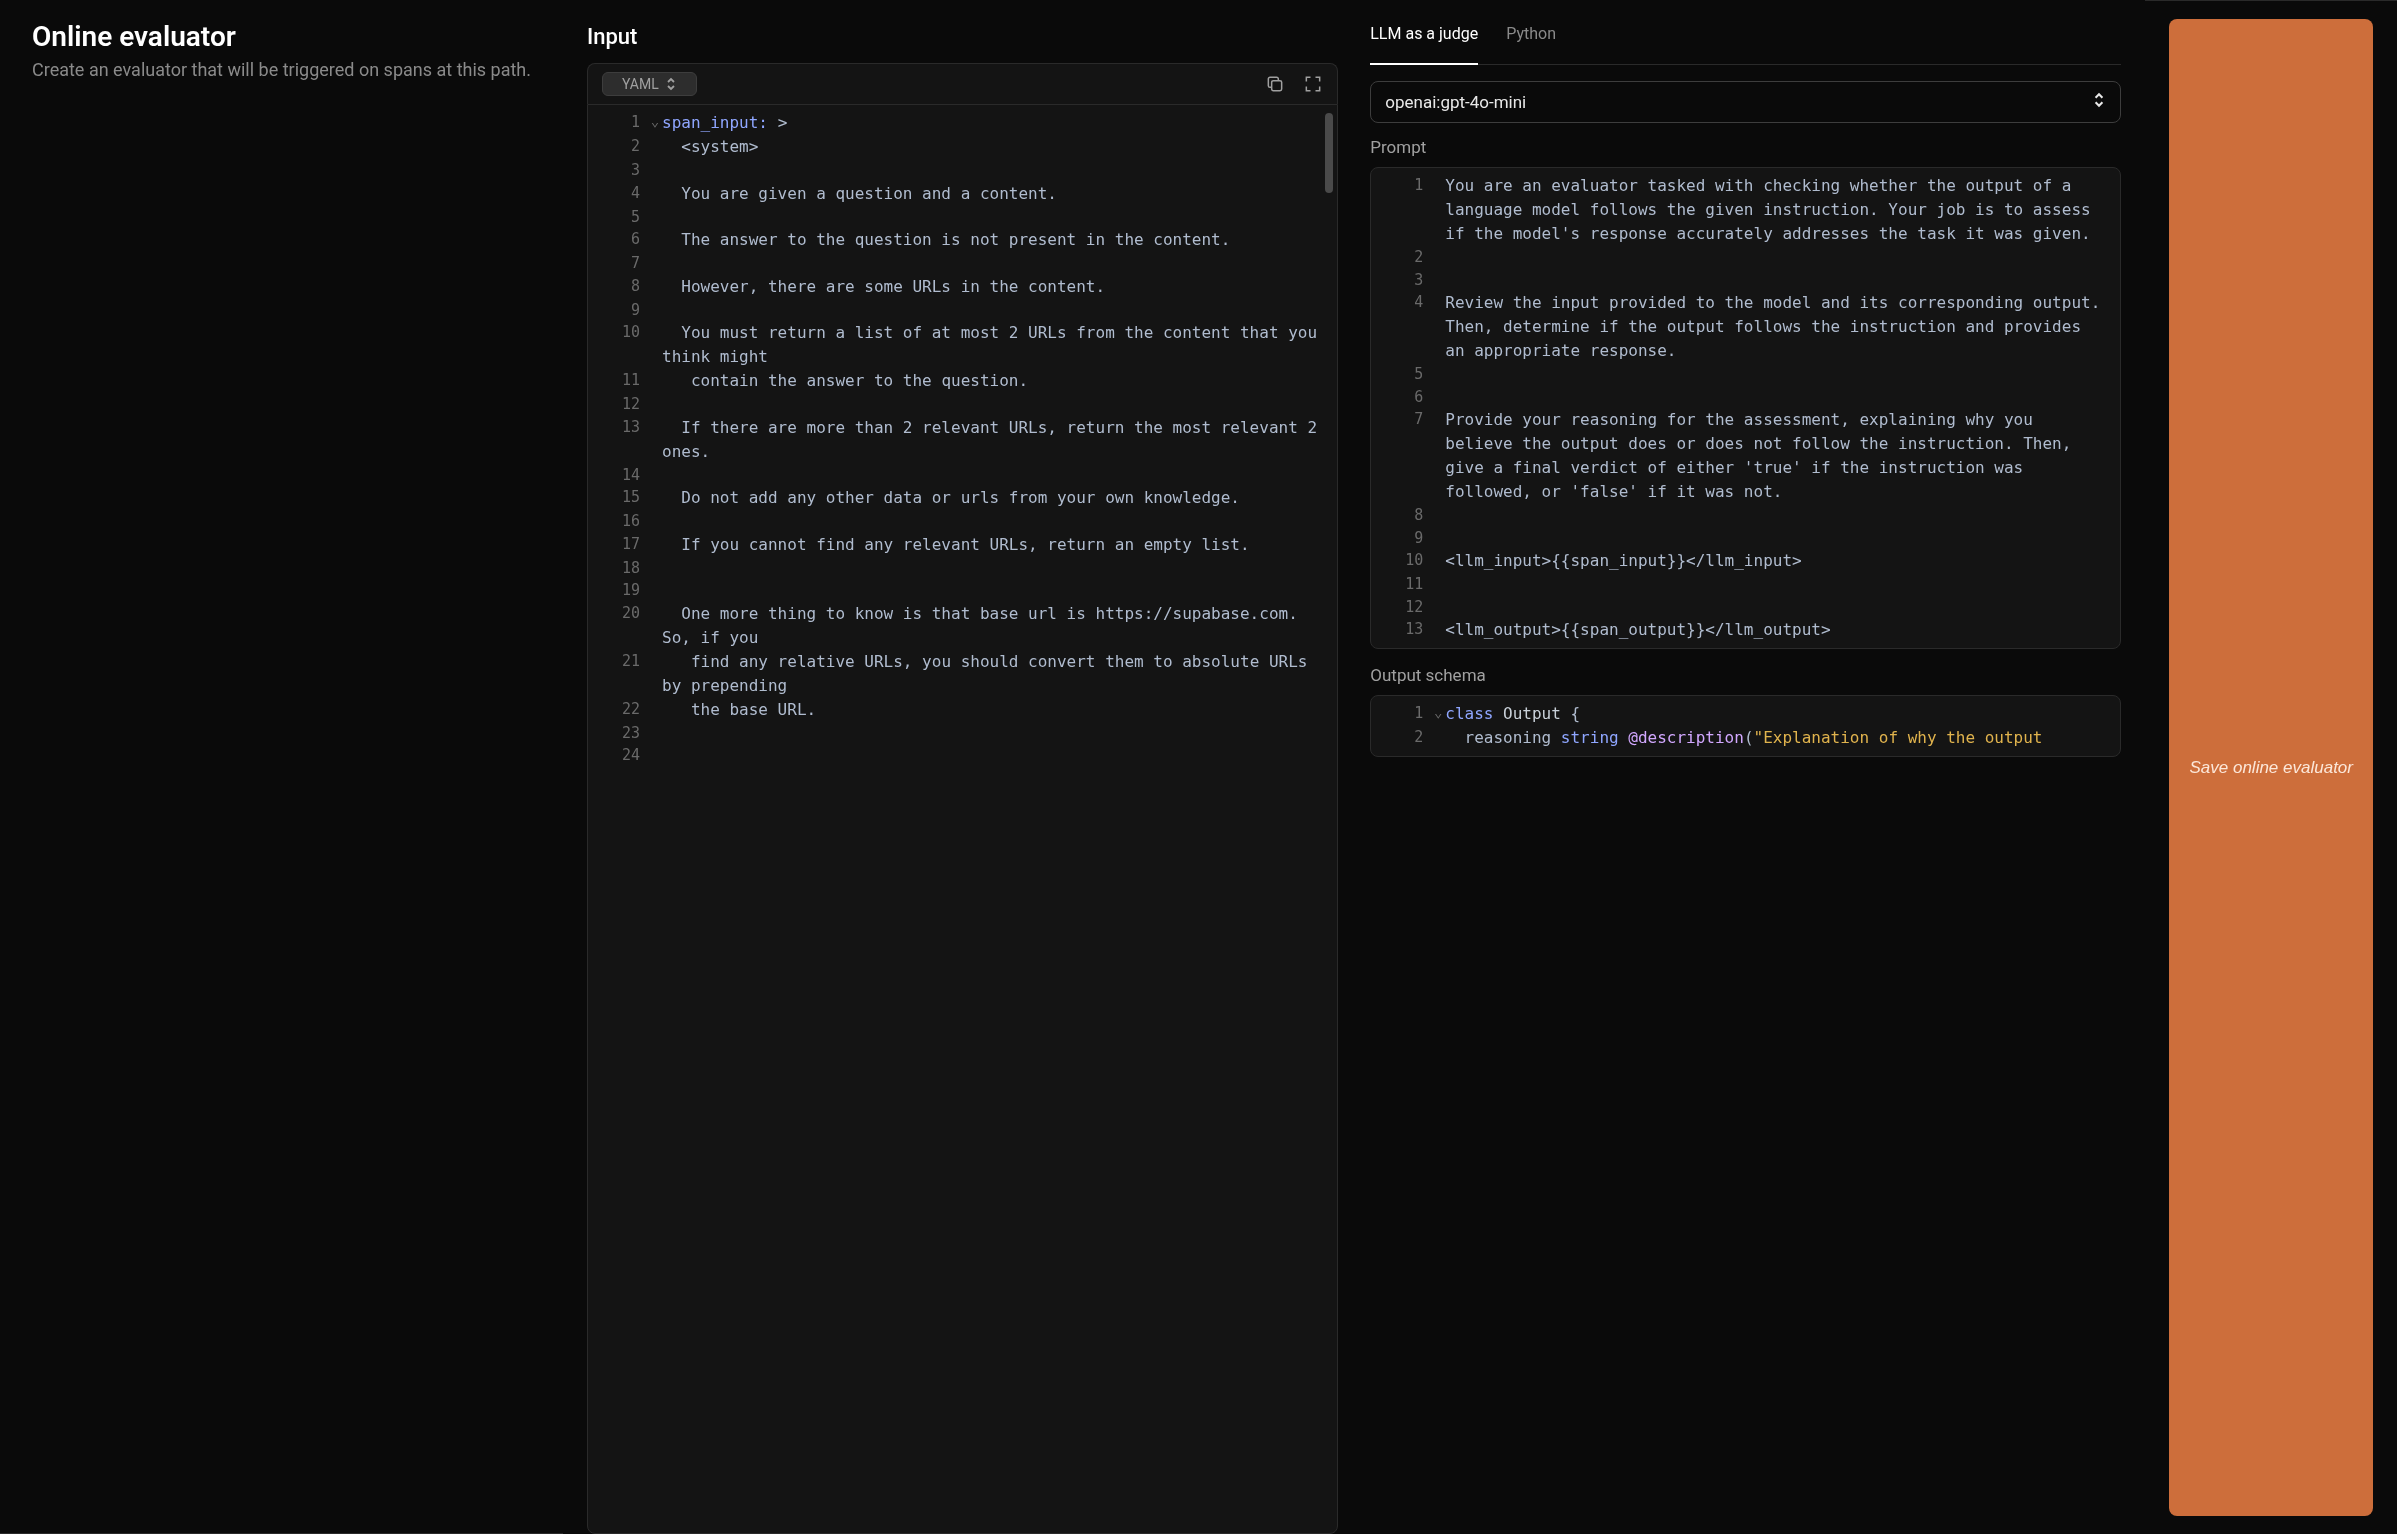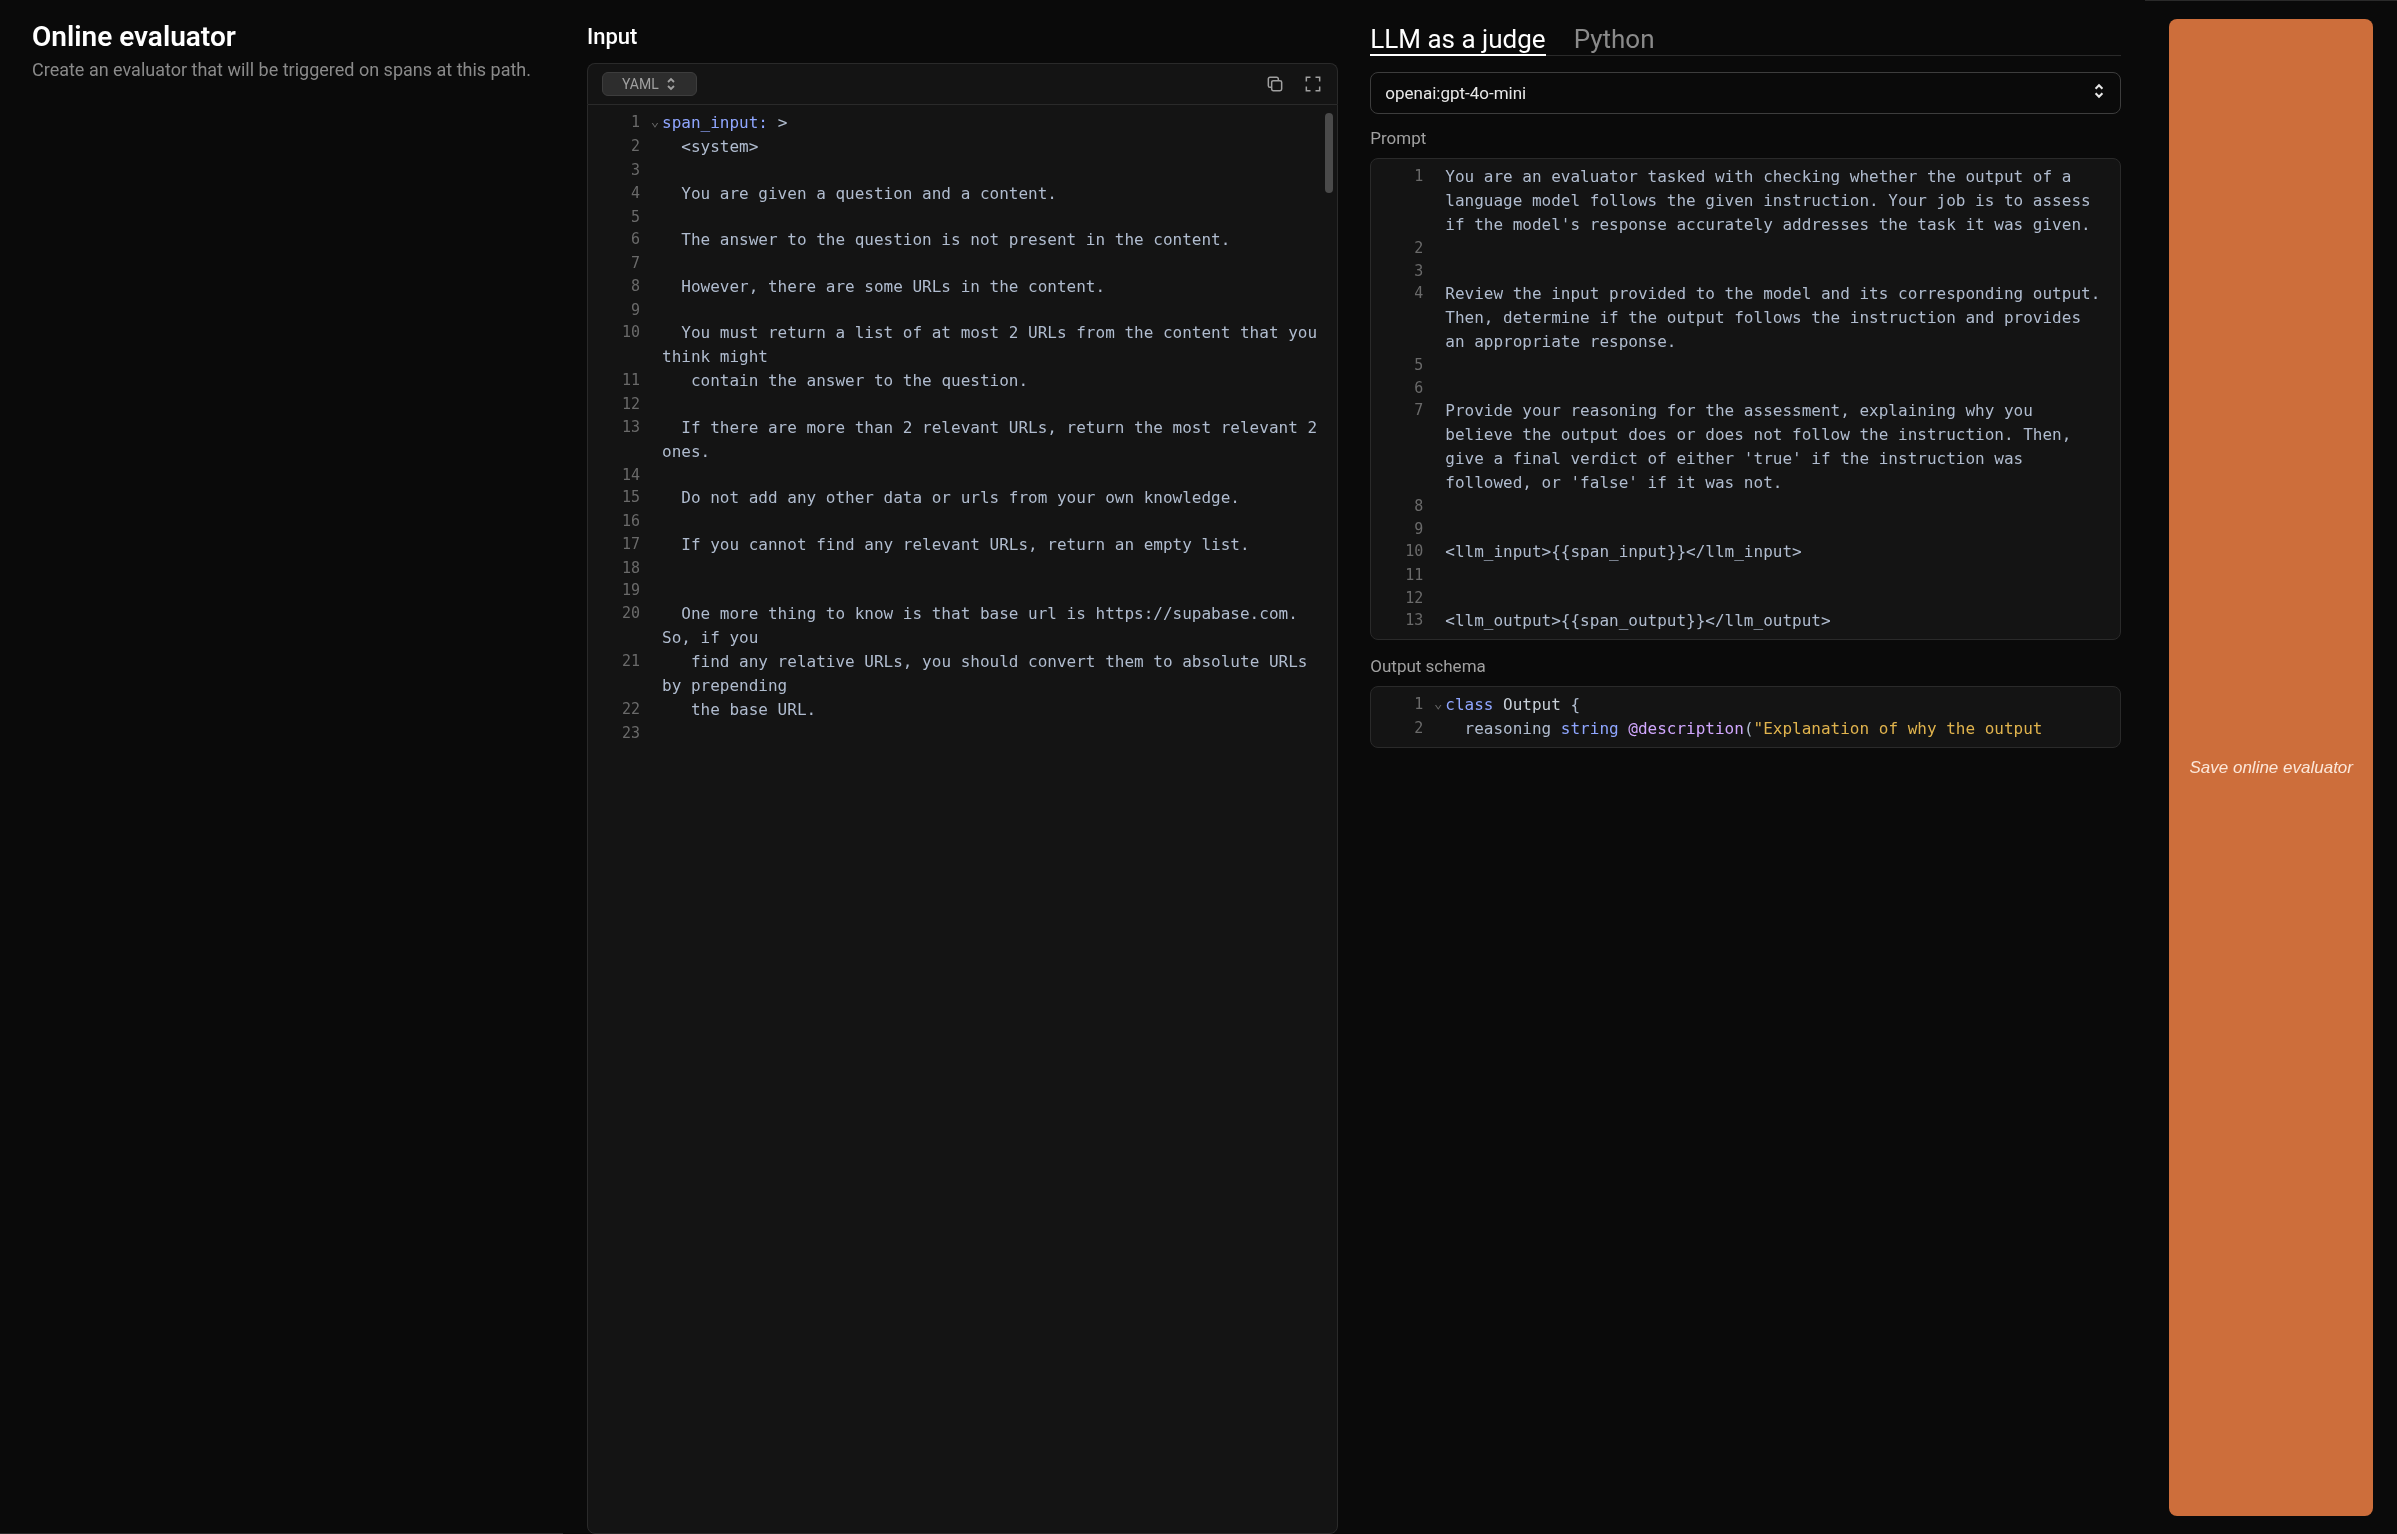"LLM as a judge" .tab { font-size: 26px -> 16px; padding: 0 0 0 0 -> 0 0 20px 0 }
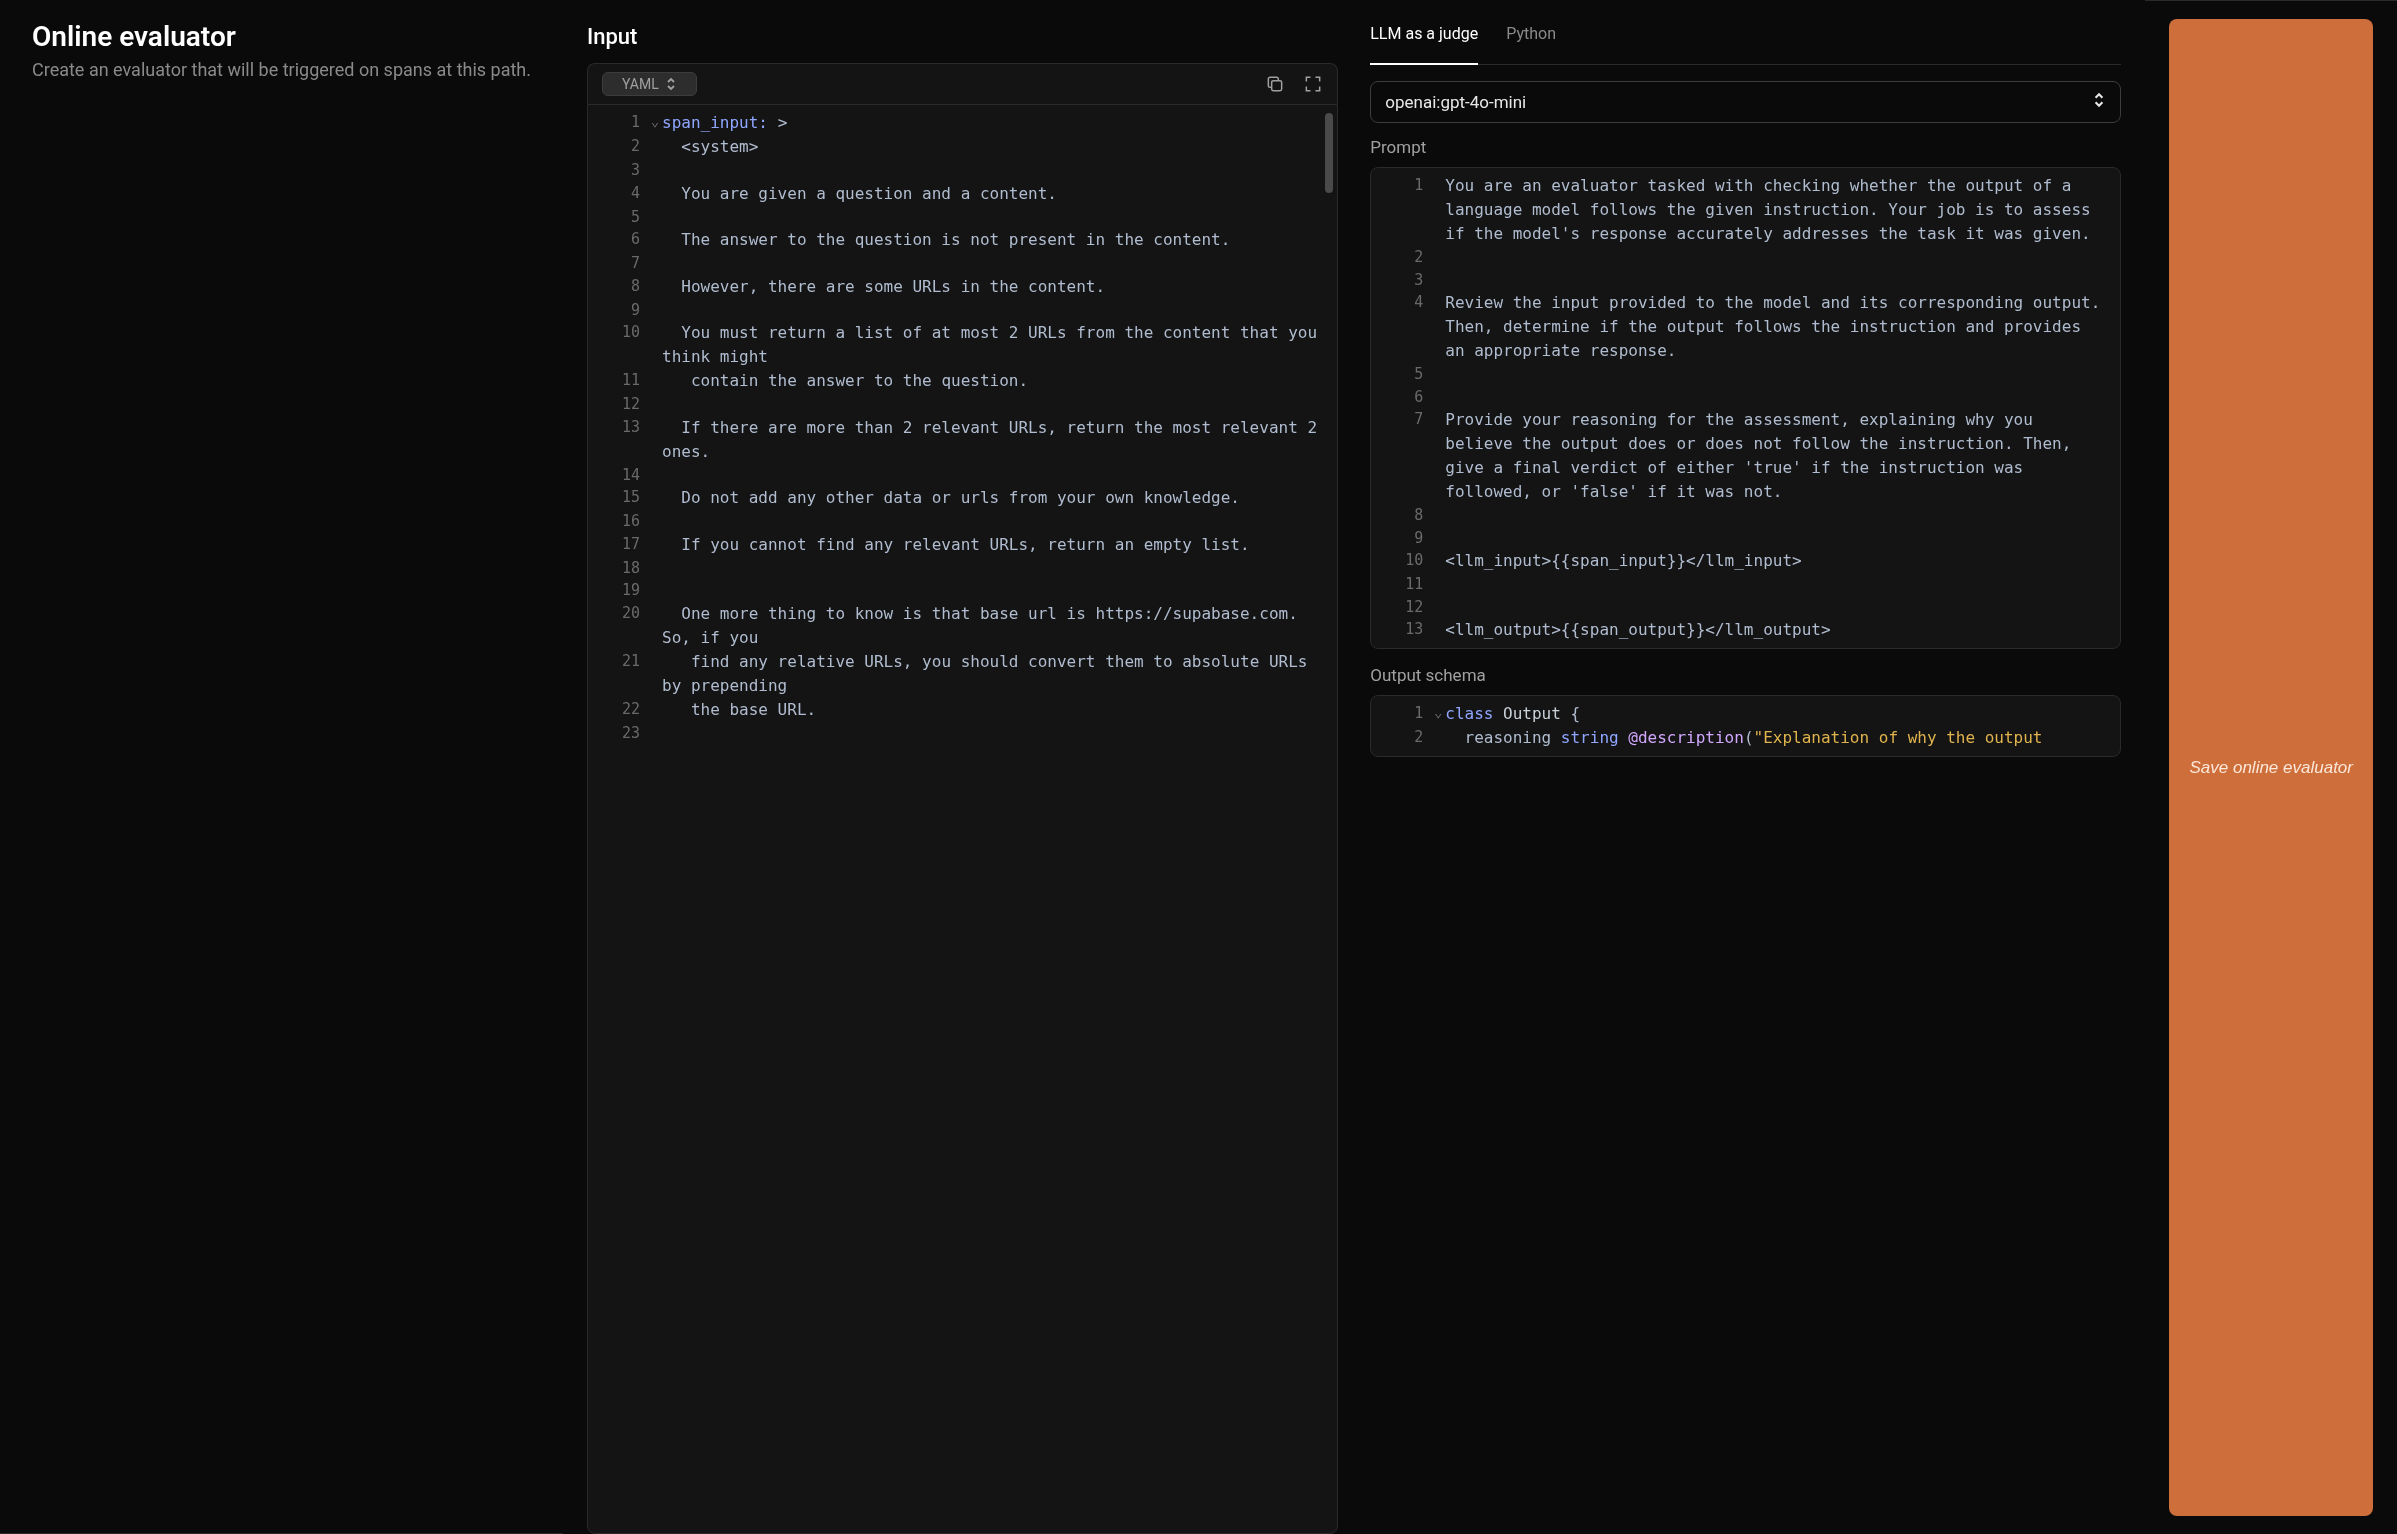"24" div.code-line { html: none -> <div> <span>24</span> <span></span> <span><span></span></span> </div> }
